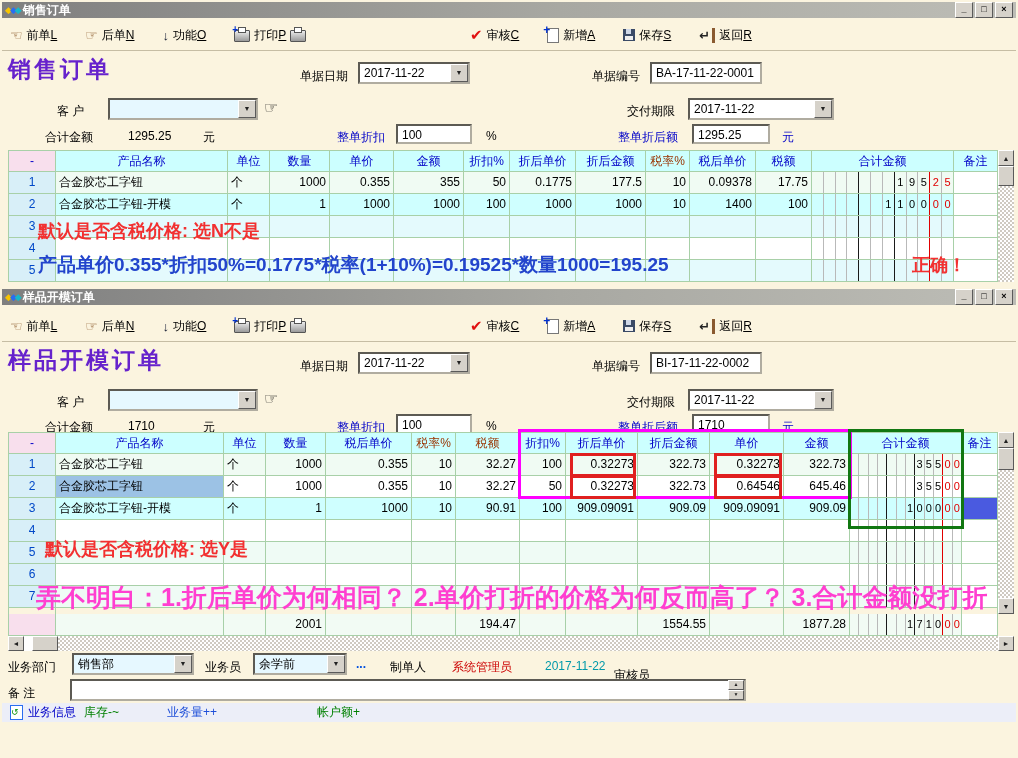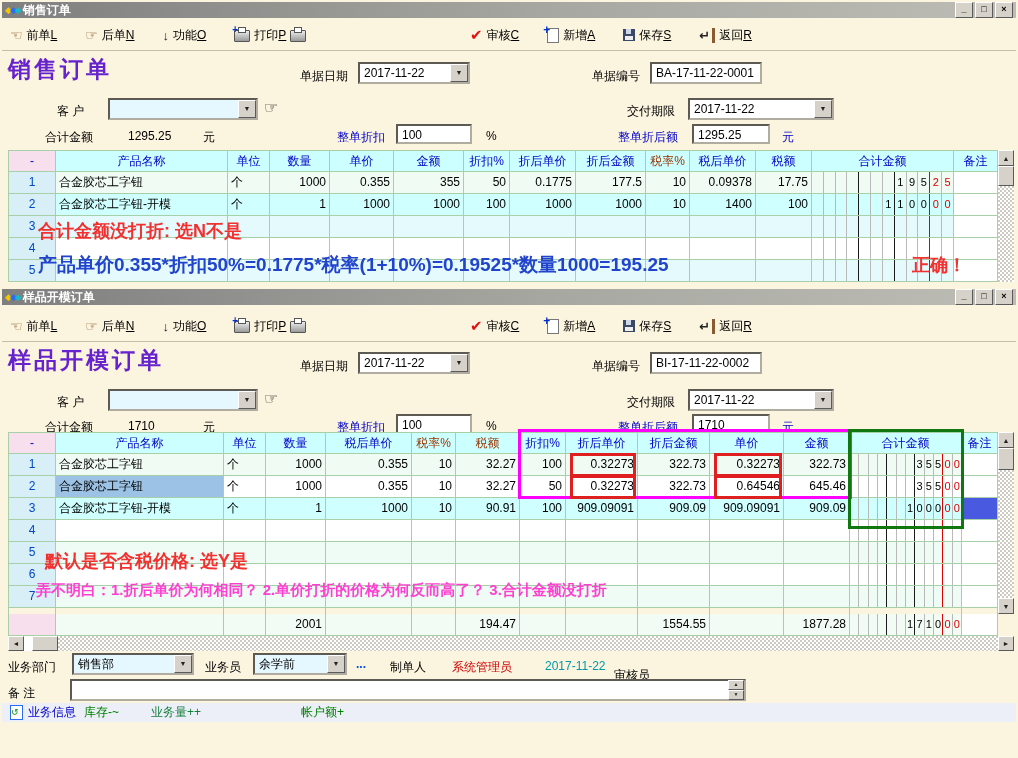"合计金额没打折: 选N不是" div.anno { text: 合计金额没打折 -> 默认是否含税价格 }
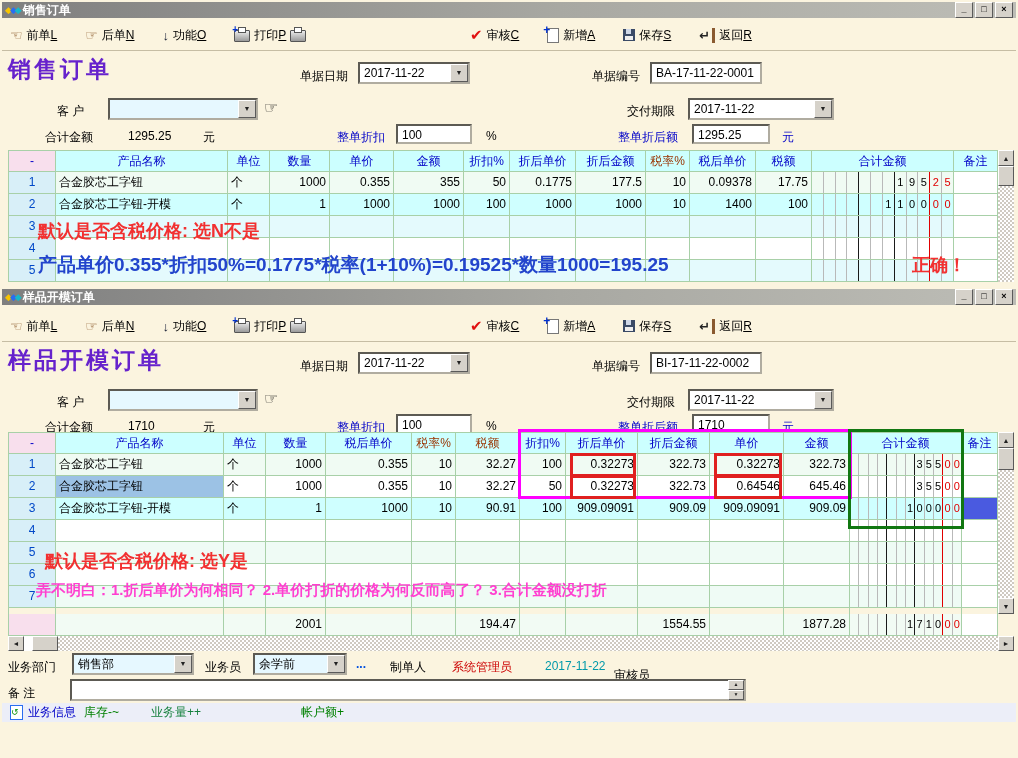"默认是否含税价格: 选Y是" div.anno { top: 262px -> 250px }
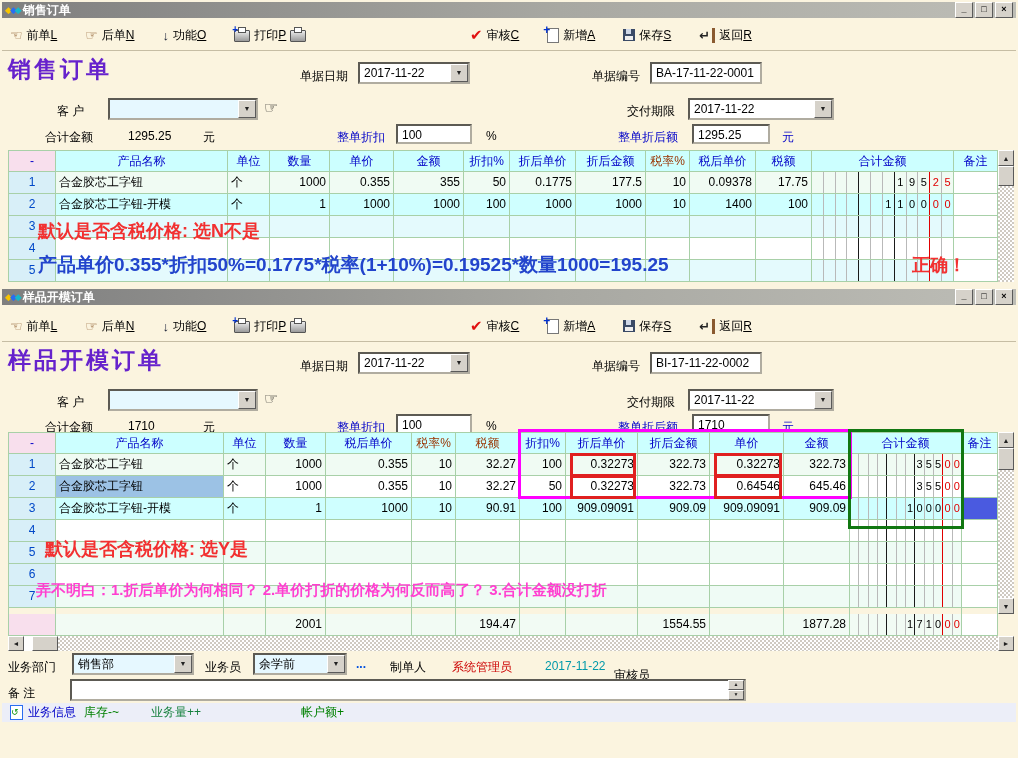"弄不明白：1.折后单价为何相同？ 2.单价打折的价格为何反而高了？" div.anno { font-size: 15px -> 25px }
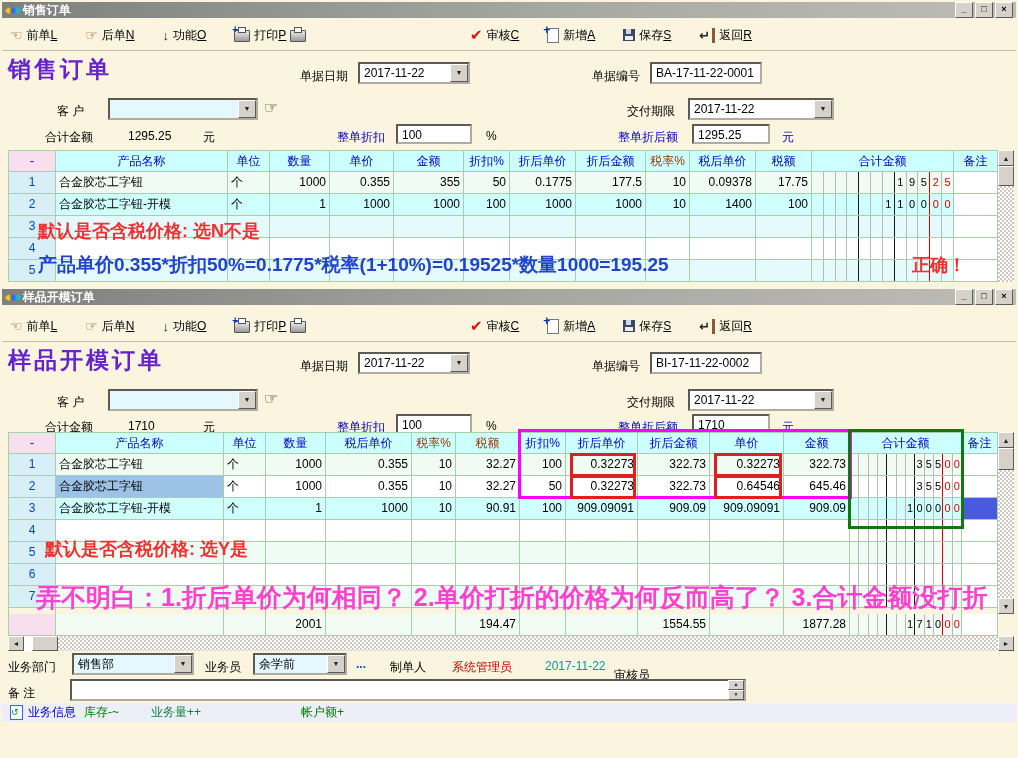"业务量++" span { color: #15803d -> #1d4ed8; margin-left: 32px -> 48px }
